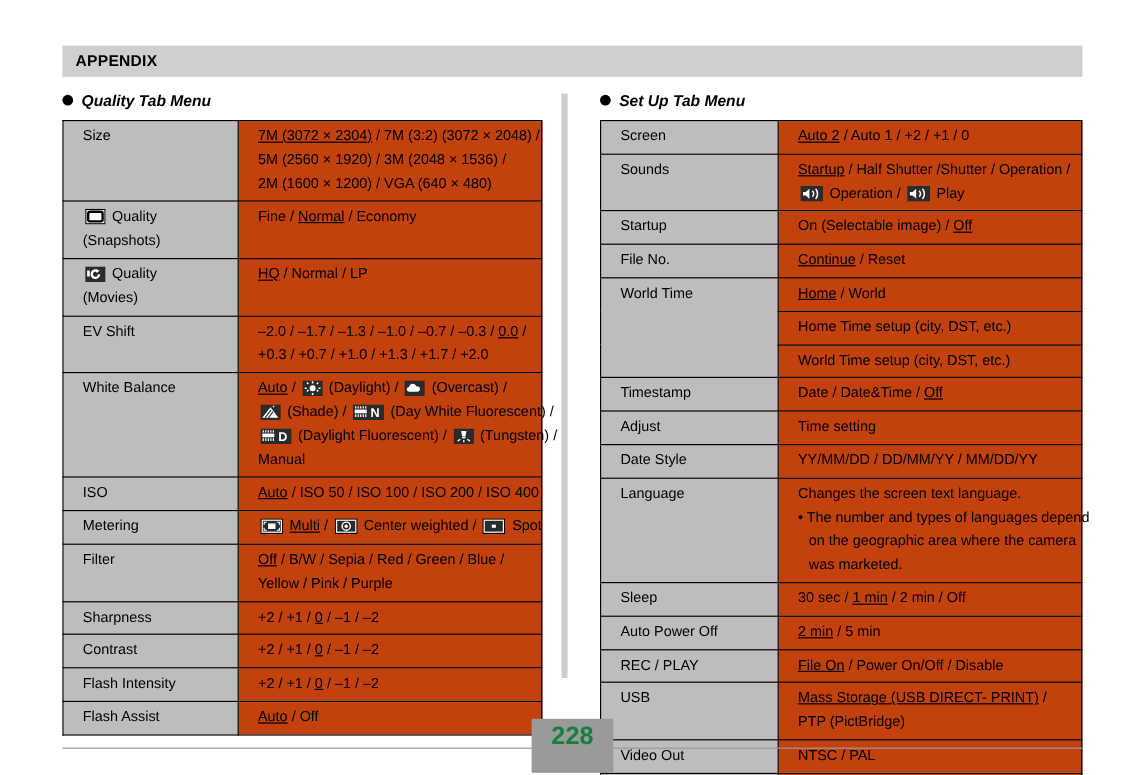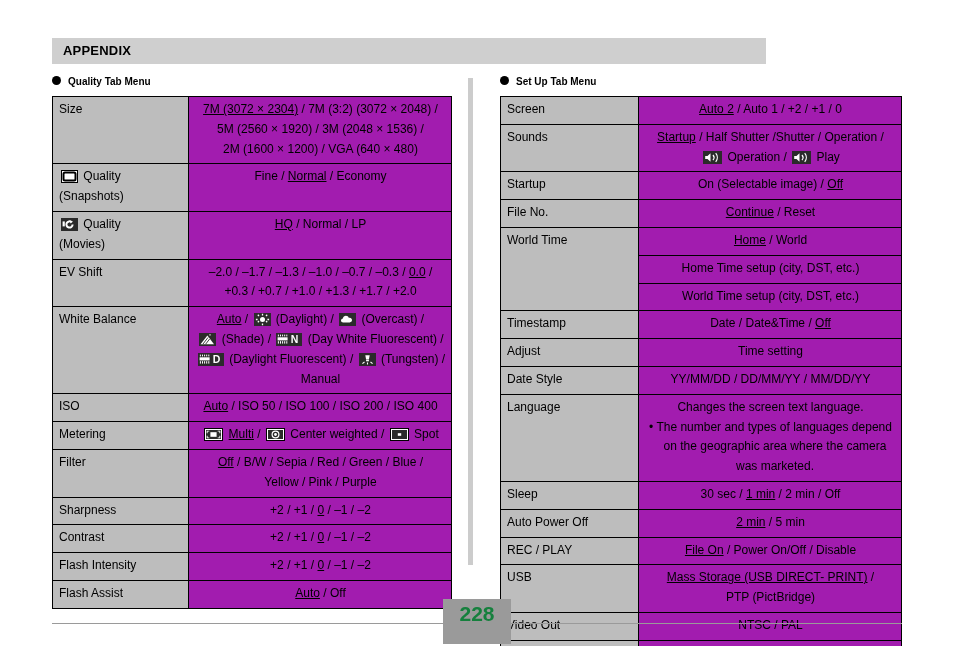"APPENDIX" .head-bar { width: 714px -> 850px }
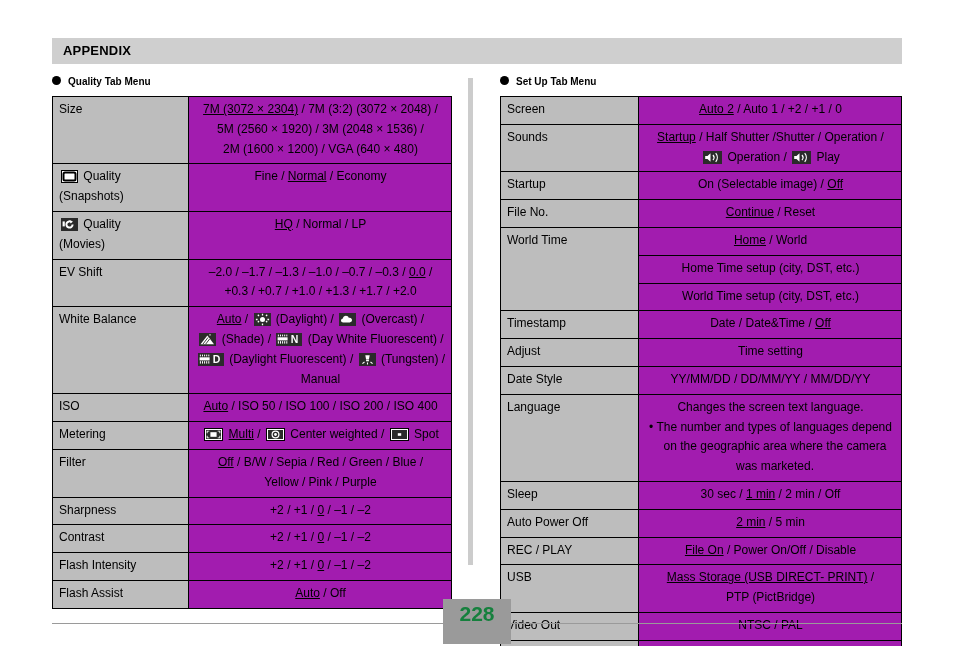"Quality Tab Menu" .section-head { font-size: 10px -> 13px; font-style: none -> italic }
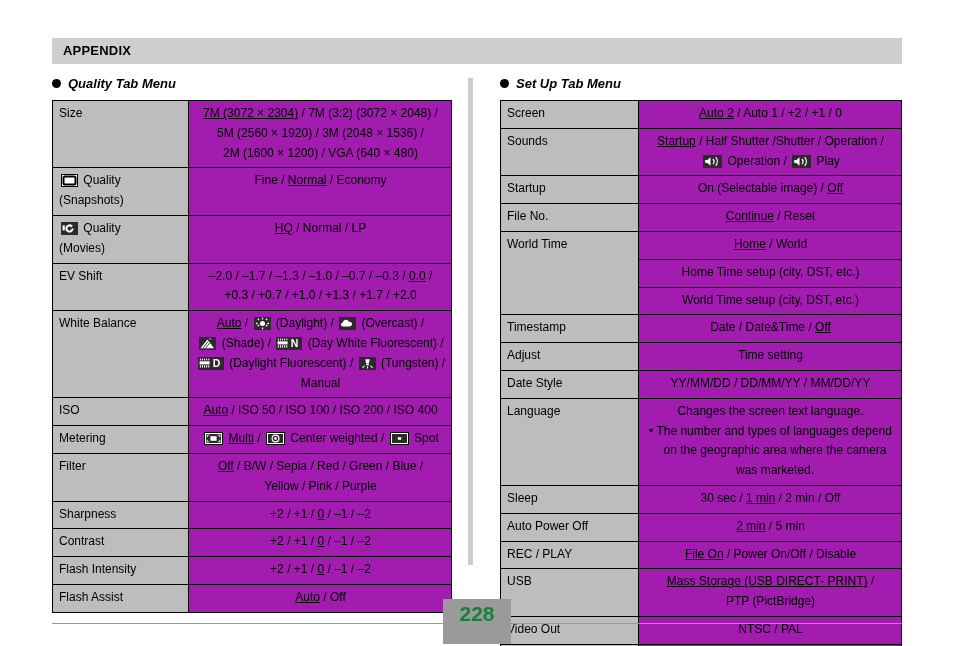"Size" table.spec td { padding: 3px 5px 4px 6px -> 3px 5px 4px 16px }
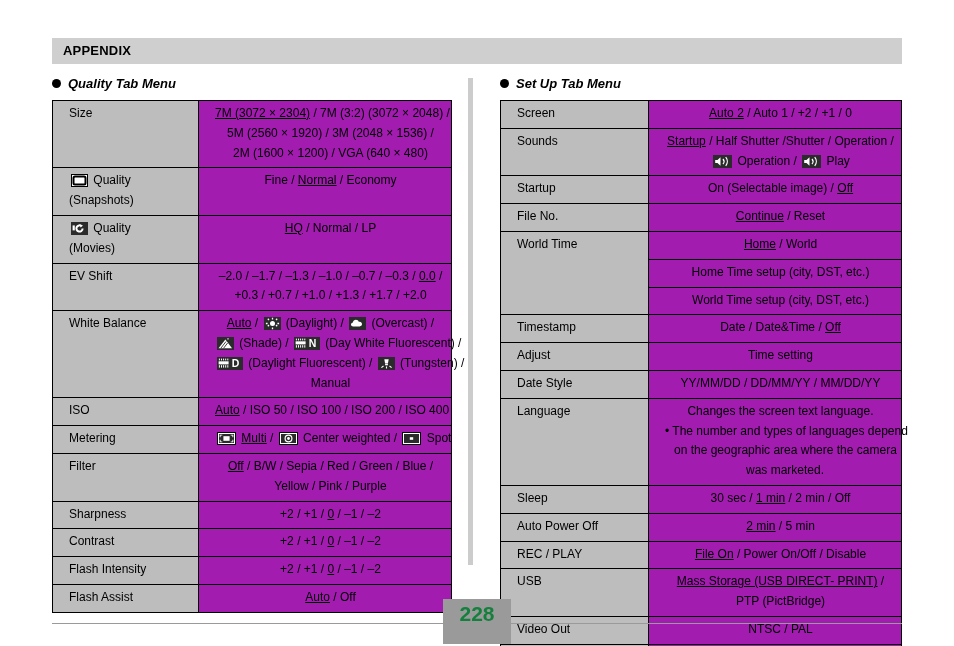"7M (3072 × 2304) /" table.spec td.v { background: #a21caf -> #c2410c; text-align: center -> none }
